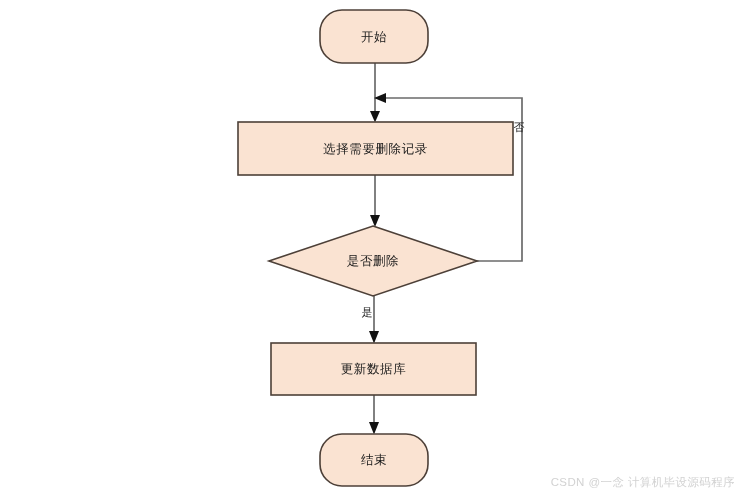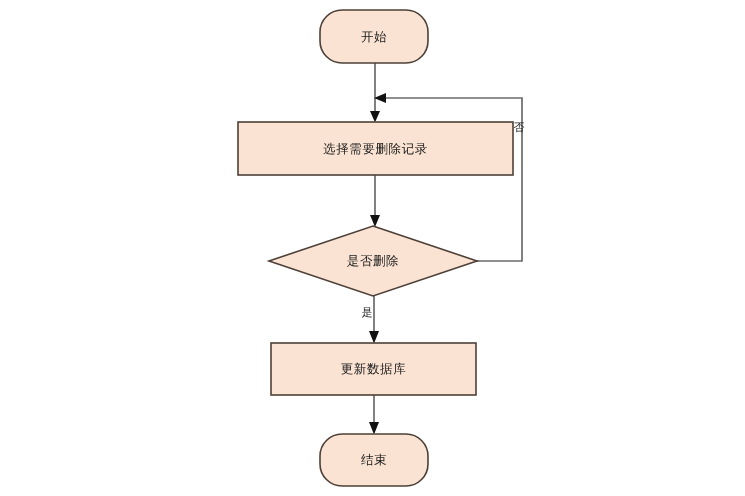"CSDN @一念 计算机毕设源码程序" div { html: none -> <div>CSDN @一念 计算机毕设源码程序</div> }
